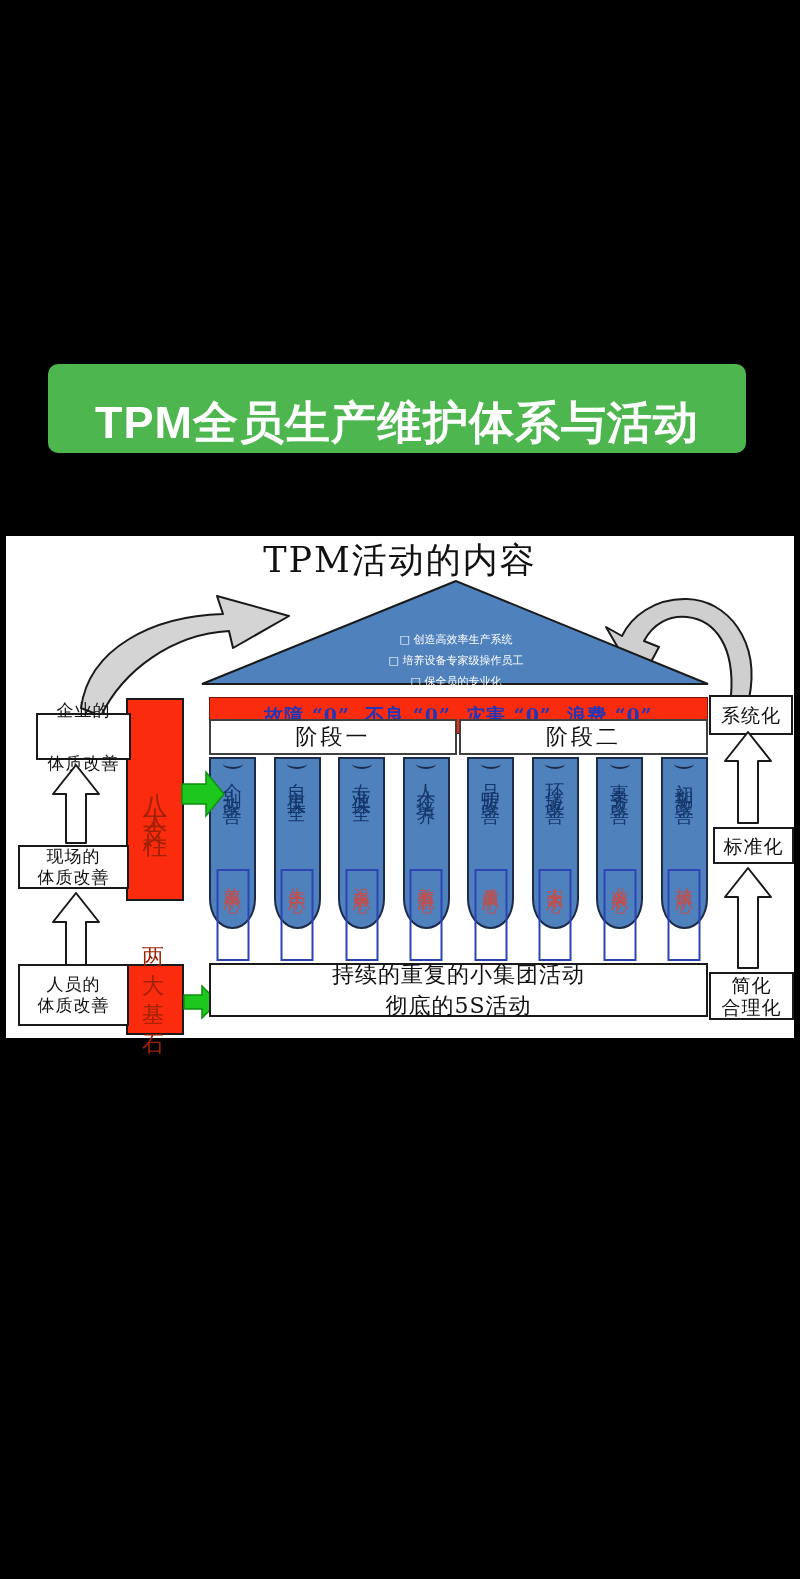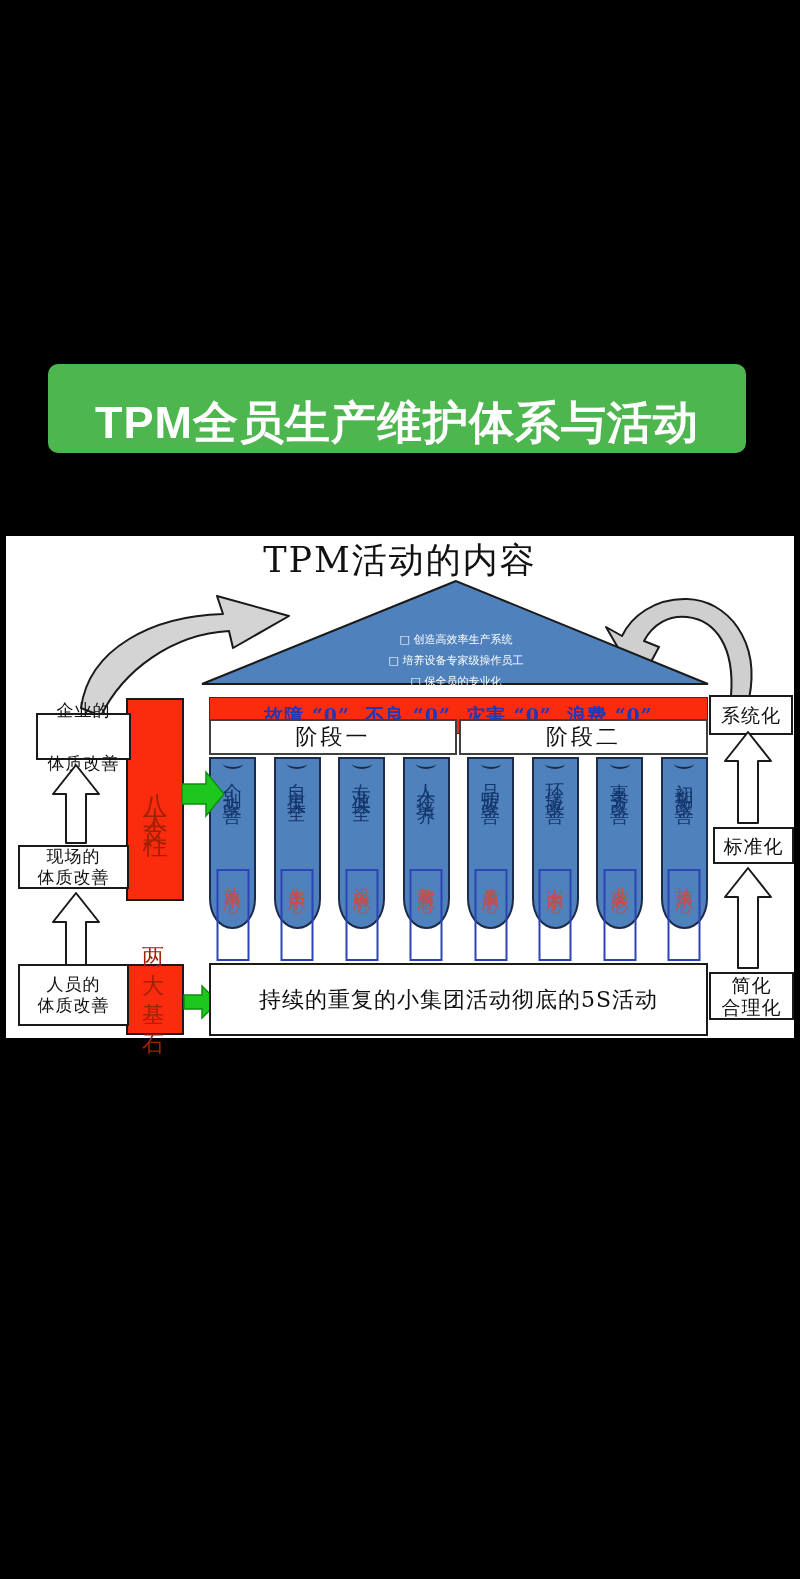"持续的重复的小集团活动" .foundation-box { flex-direction: none -> column; height: 73px -> 54px }
